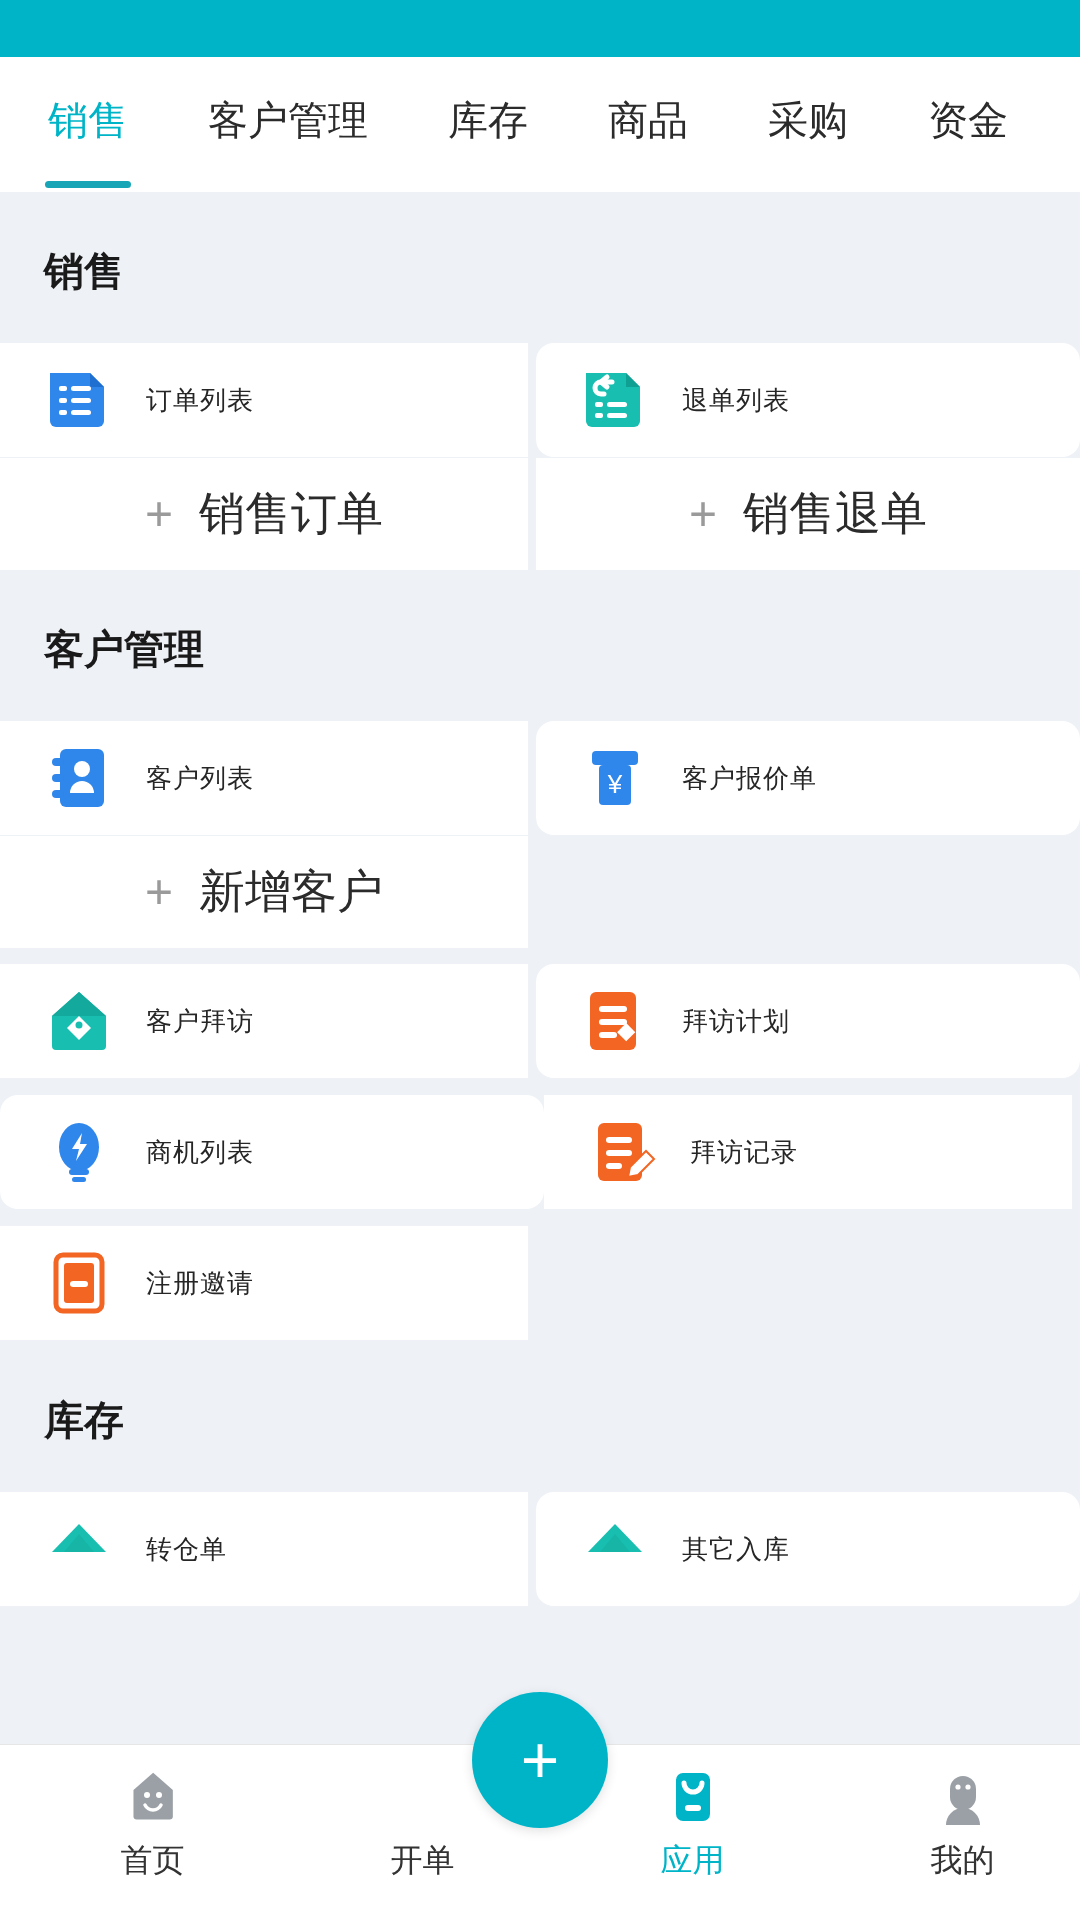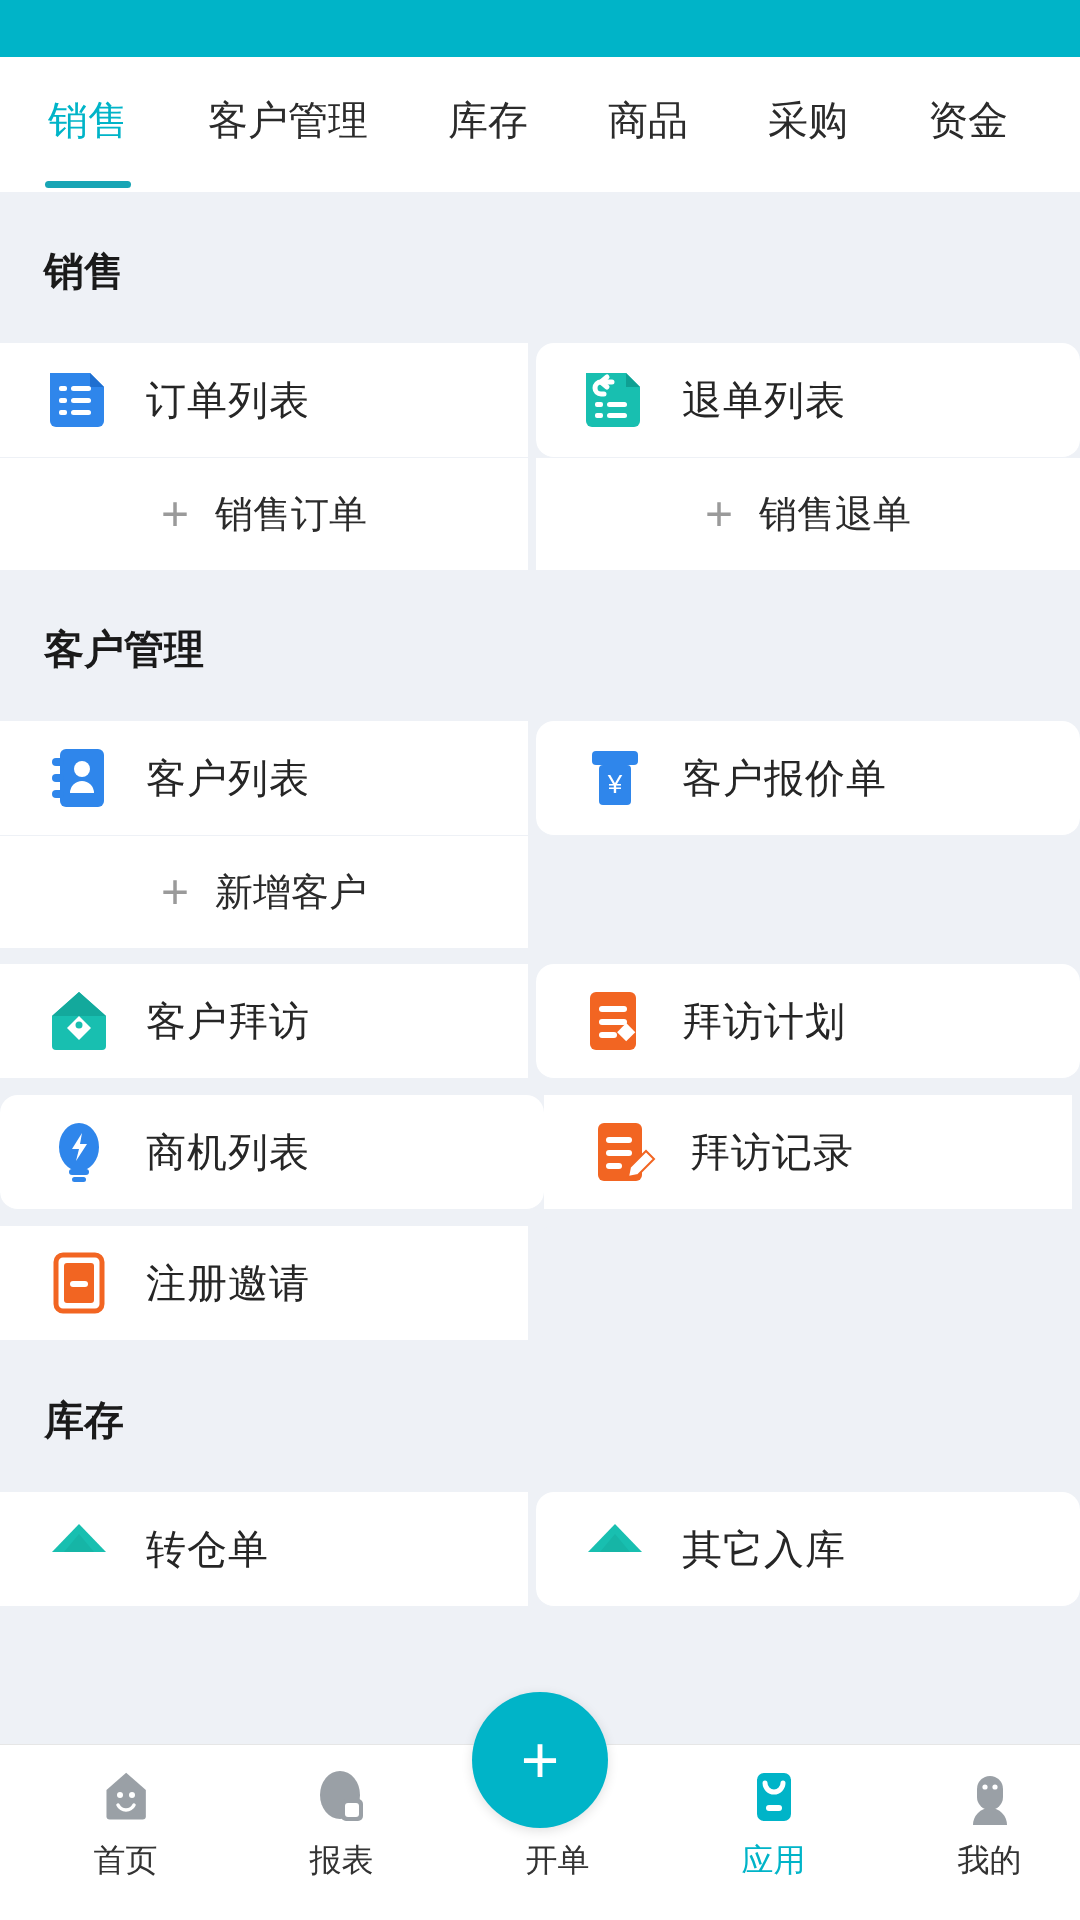"订单列表" .cell-label { font-size: 40px -> 26px }
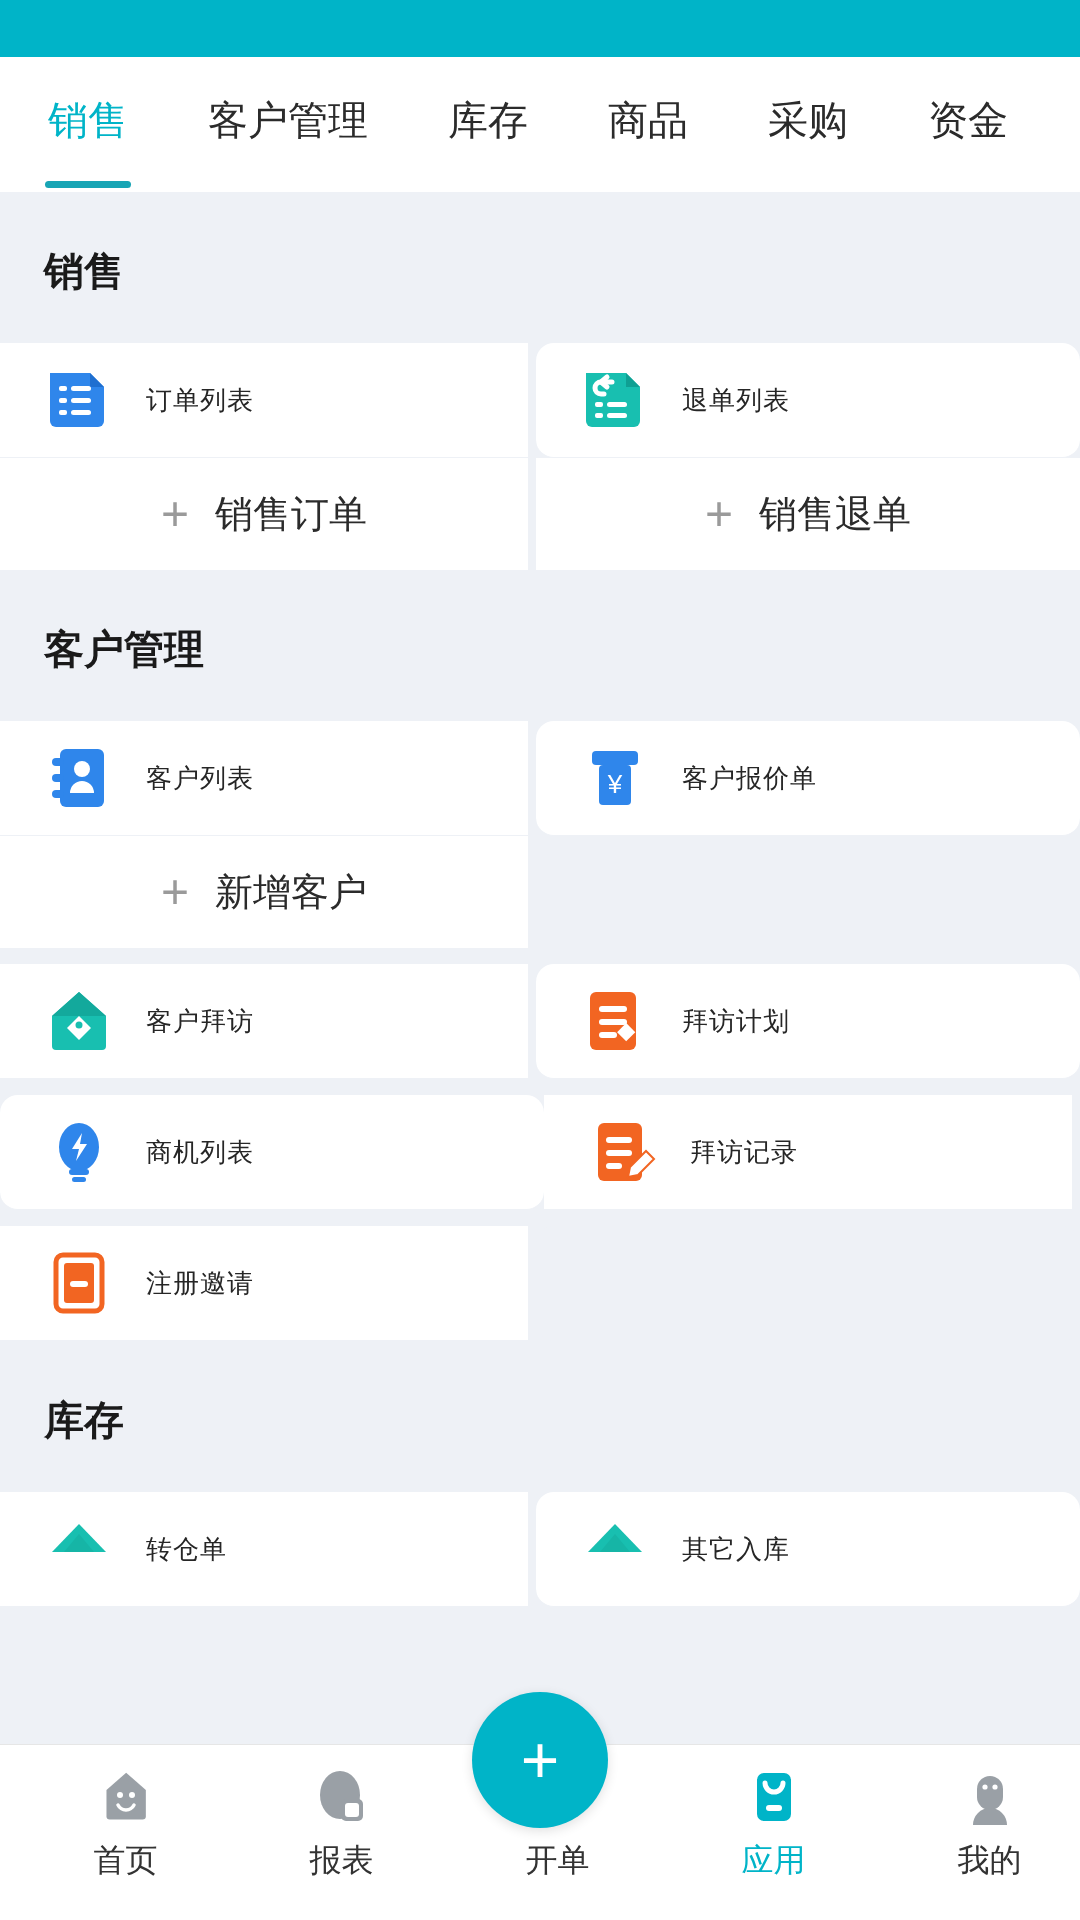"销售订单" .add-label { font-size: 38px -> 46px }
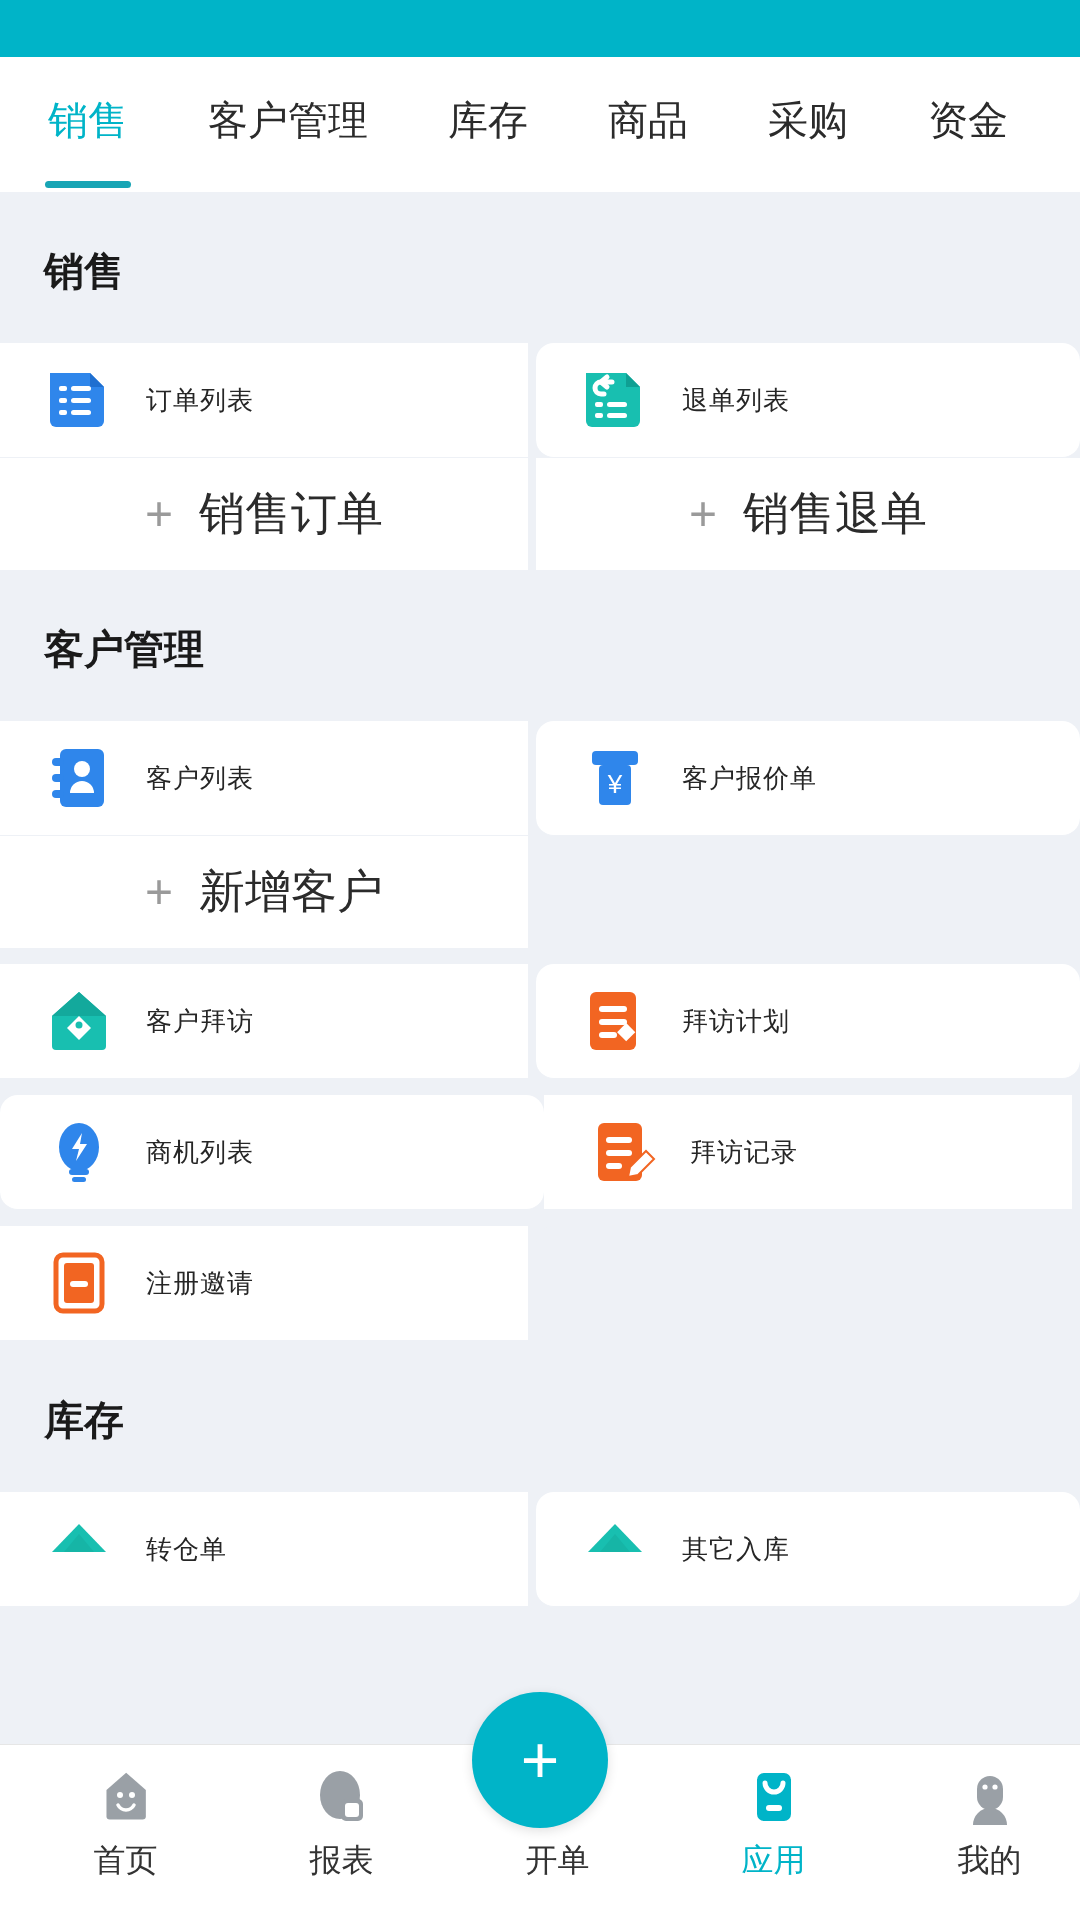"报表" div.nav-item { html: <div> <div> <svg> <ellipse></ellipse> <rect></rect> <rect></rect> </svg> </div> <div>报表</div> </div> -> none }
